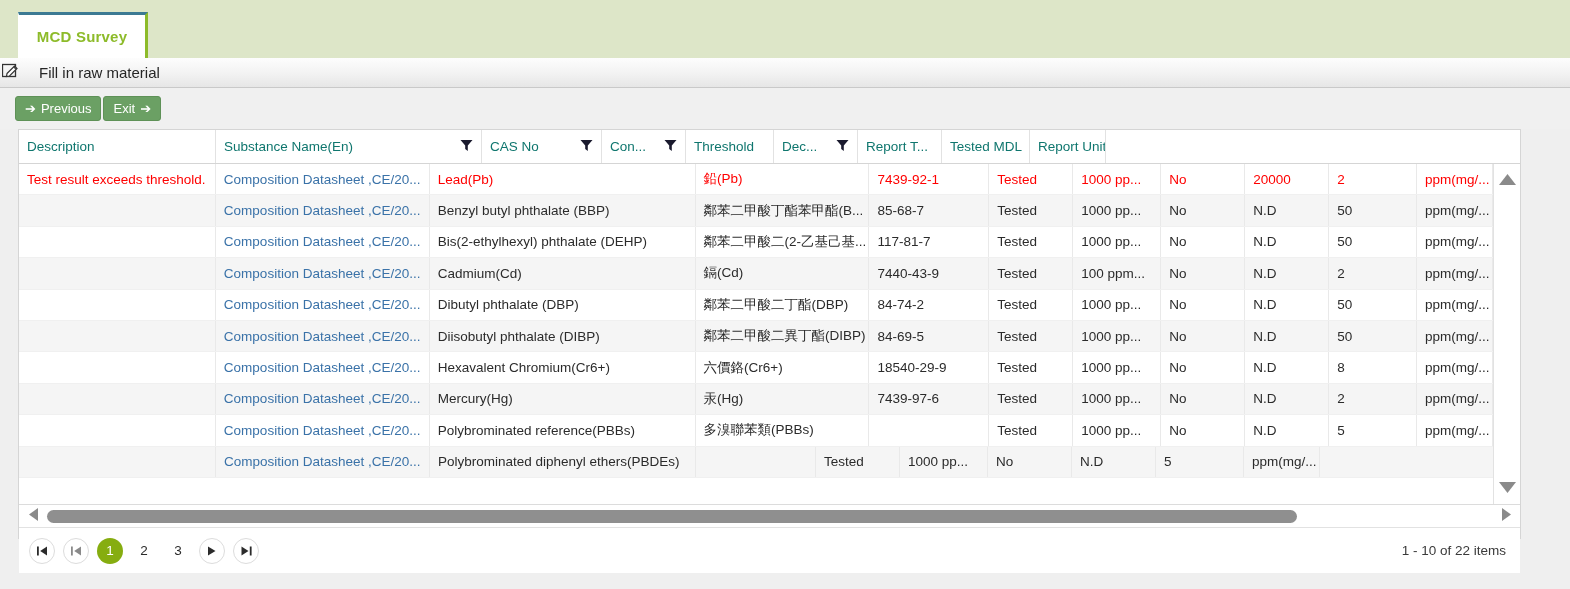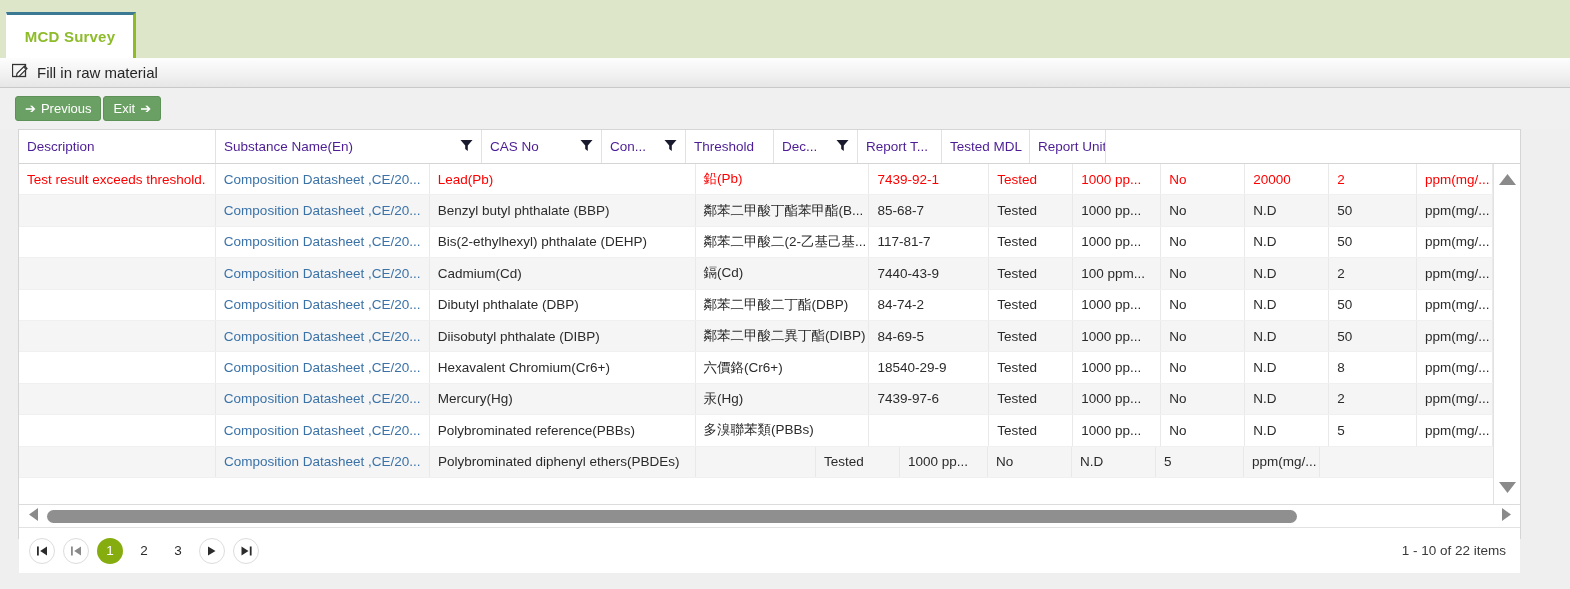"MCD Survey" .tab { left: 6px -> 18px }
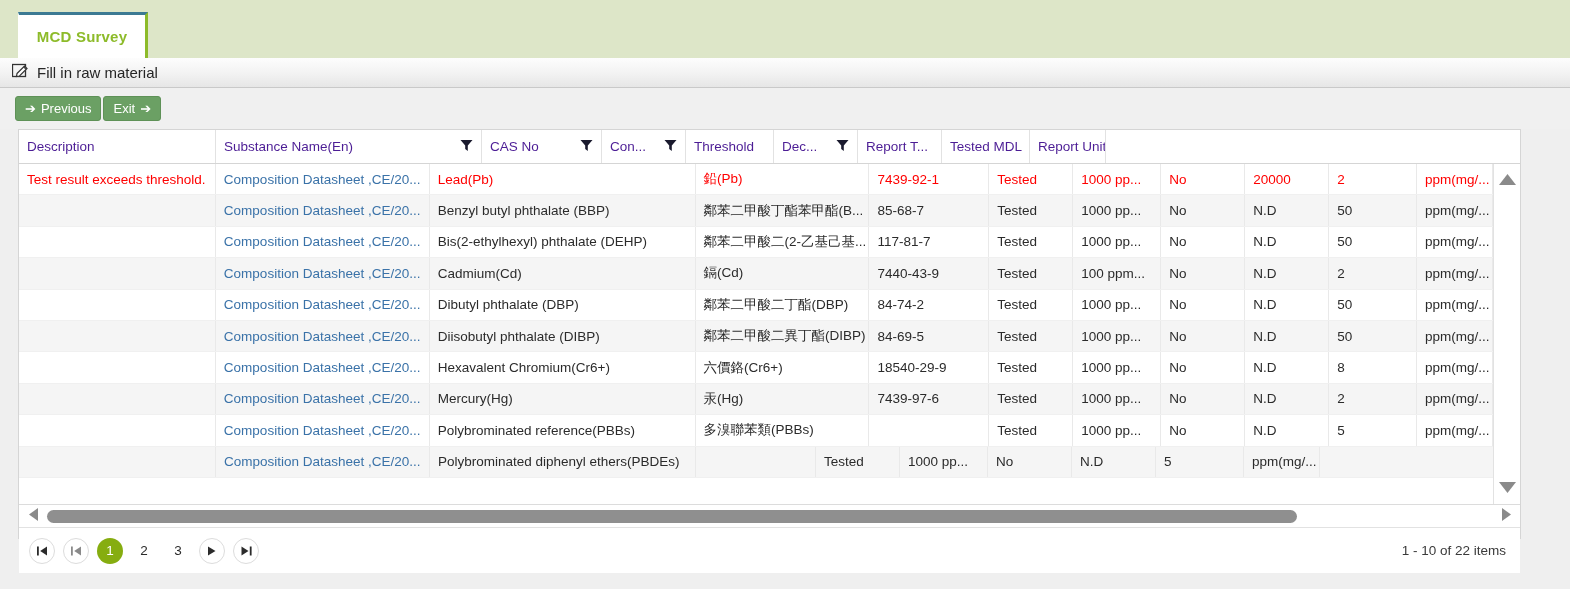"Fill in raw material" .subheader { gap: 8px -> 20px; padding-left: 12px -> 2px }
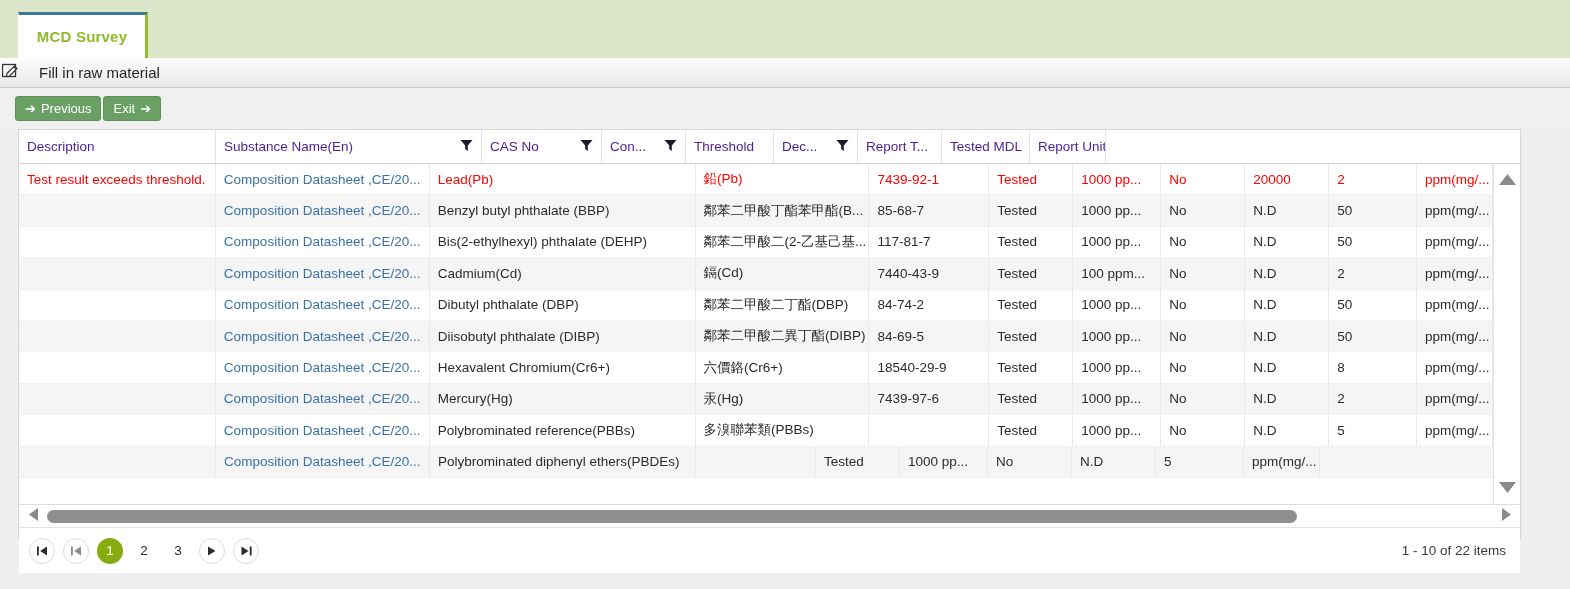"Description" .hcell { color: #4c1d95 -> #0f766e }
